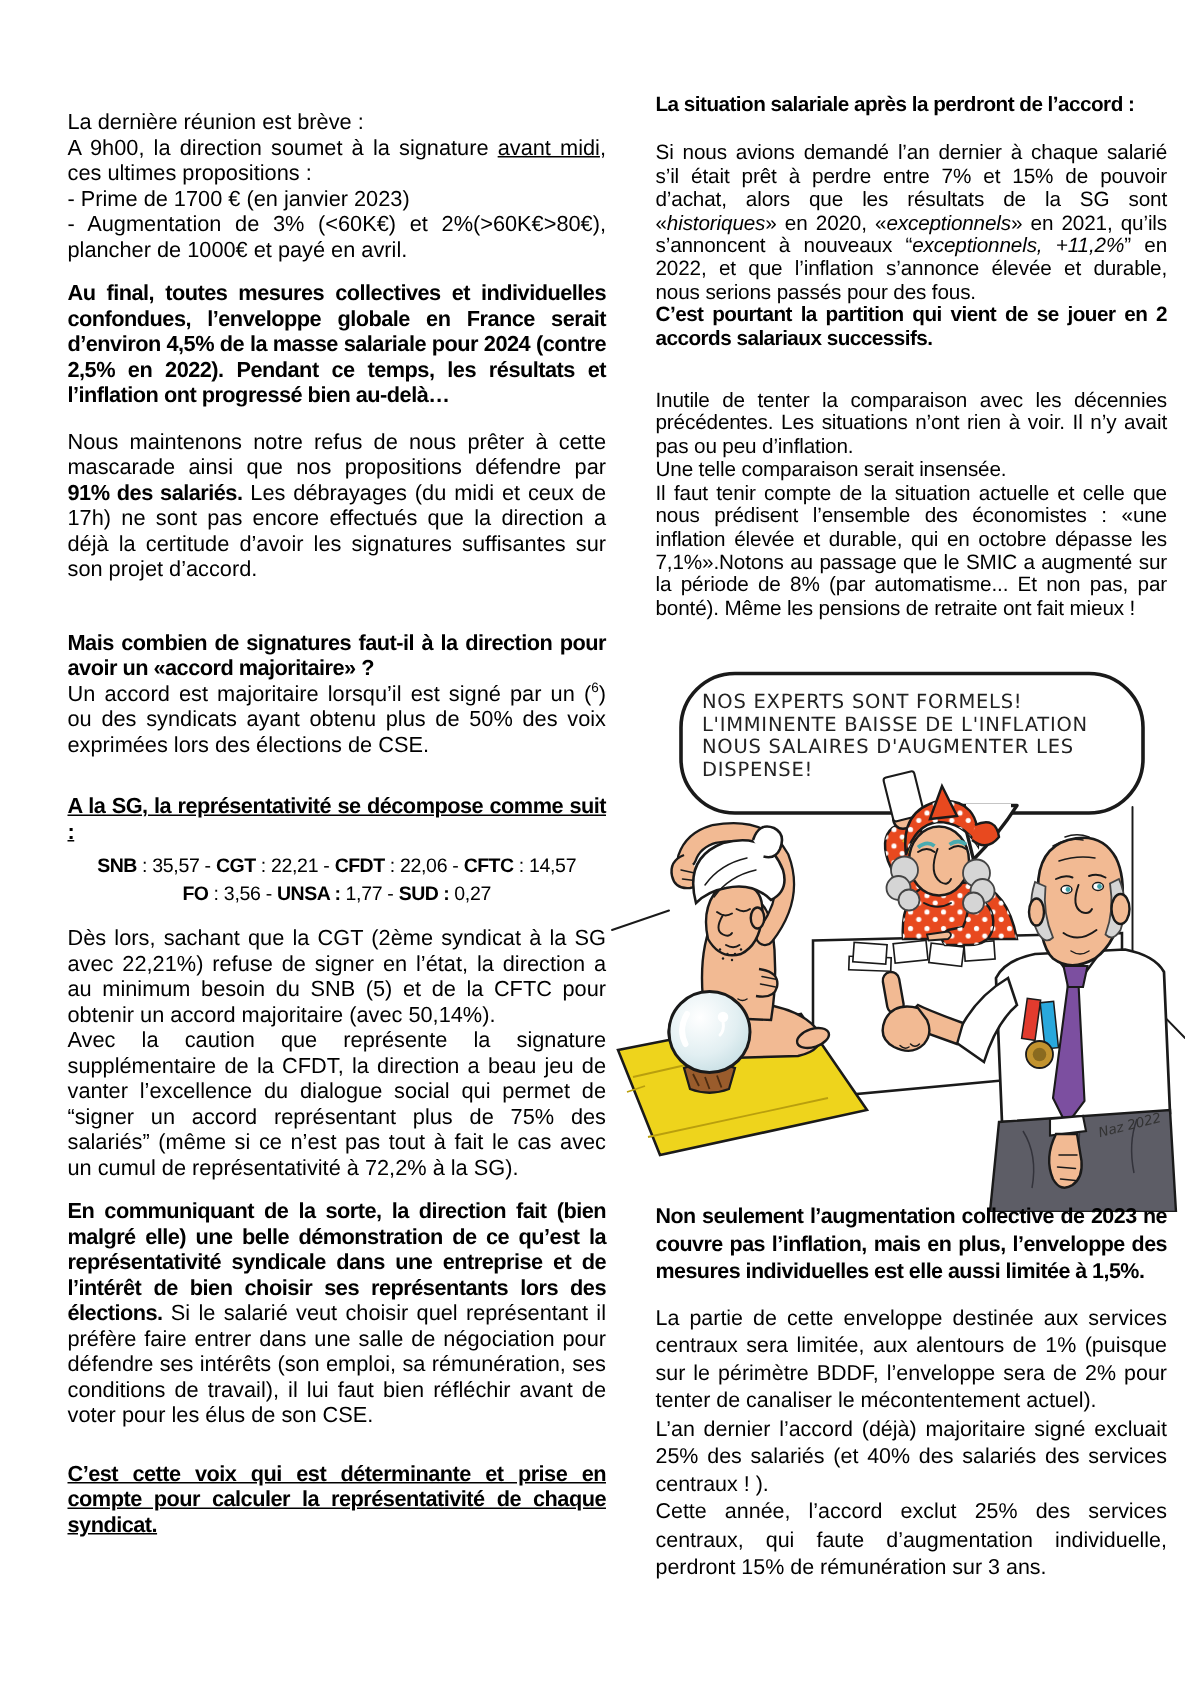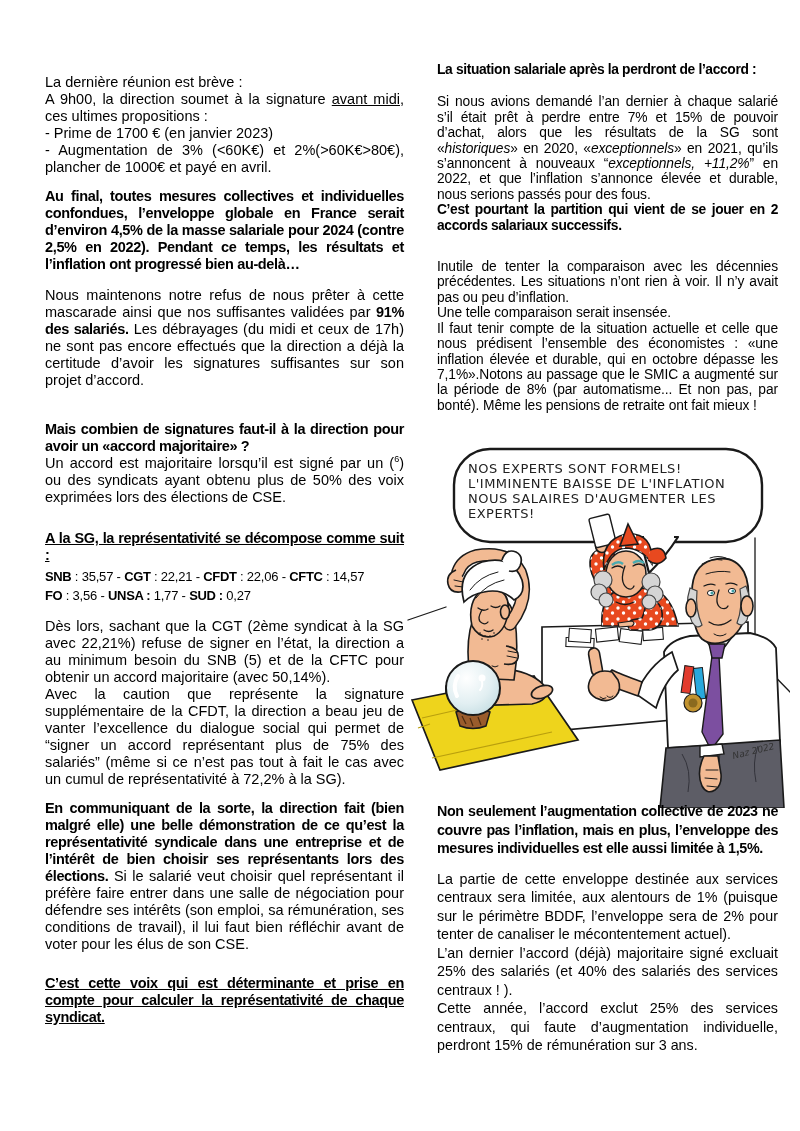"Nous maintenons notre refus de" span { text: suffisantes validées -> propositions défendre }
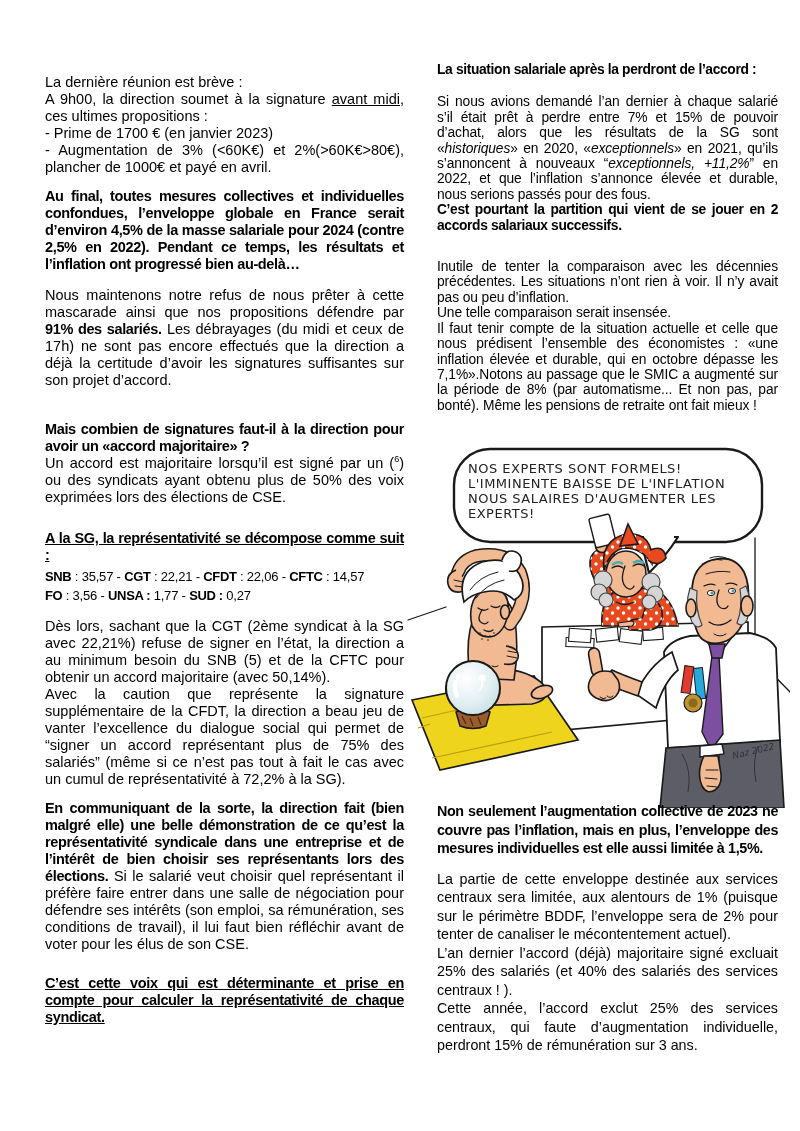"EXPERTS!" span { text: EXPERTS -> DISPENSE }
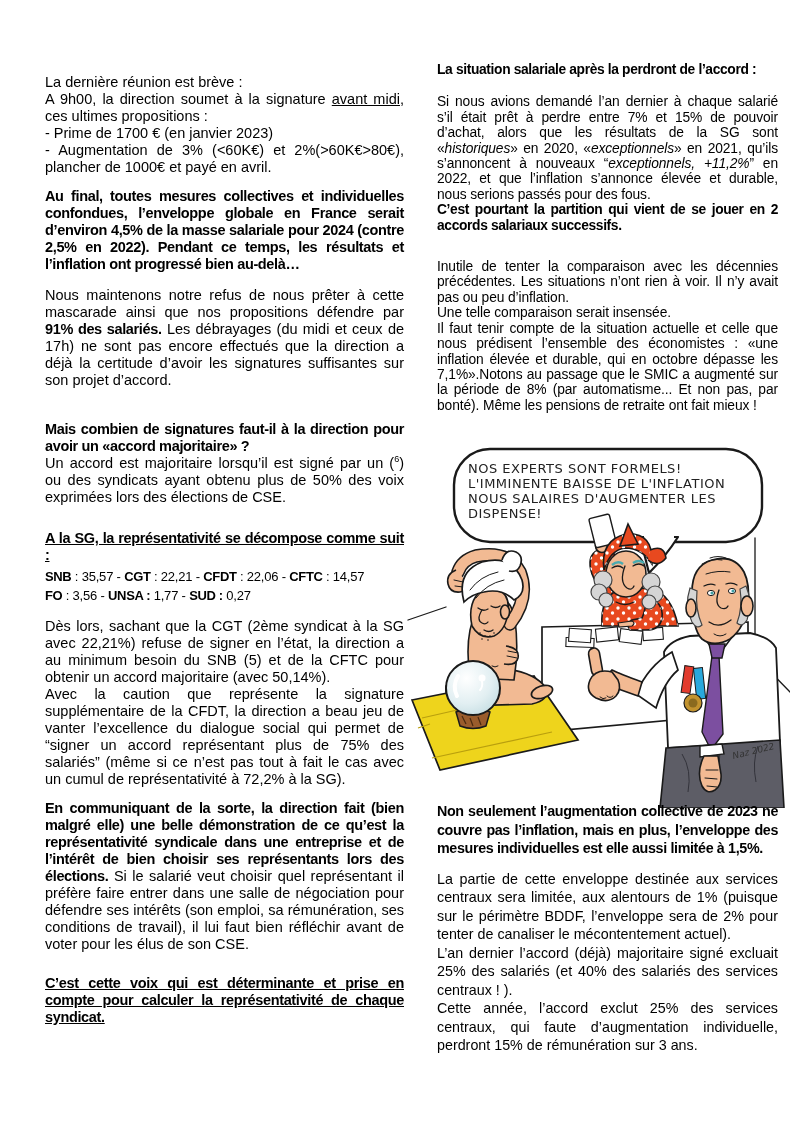"SNB : 35,57 - CGT" .blk.rep { text-align: left -> center }
